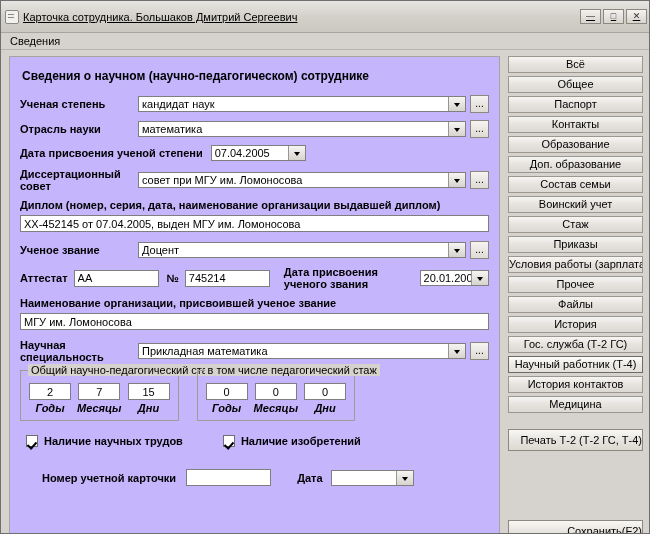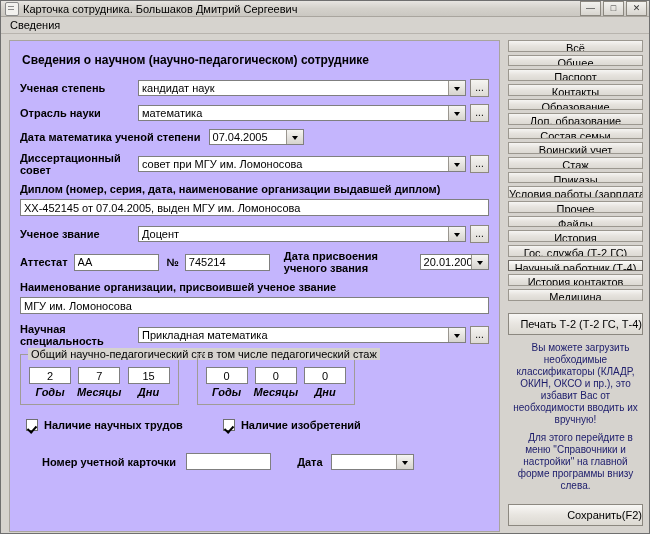"Карточка сотрудника. Большаков Дмитрий" .titlebar { height: 16px -> 32px; text-decoration: none -> underline }
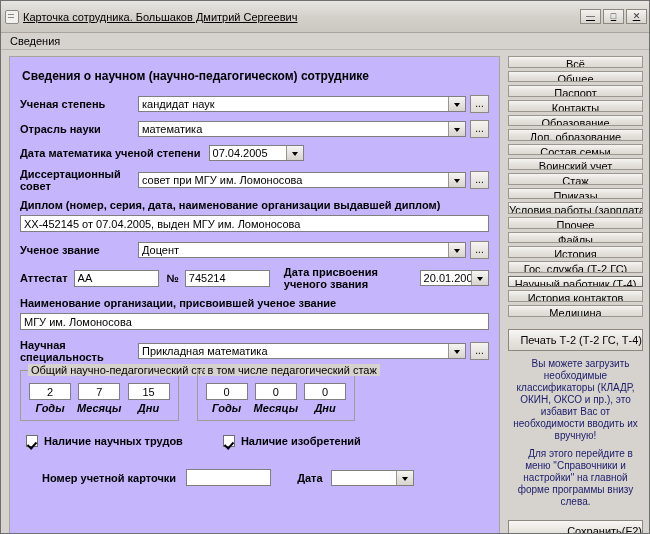"Дата математика ученой степени" div.lbl { text: математика -> присвоения }
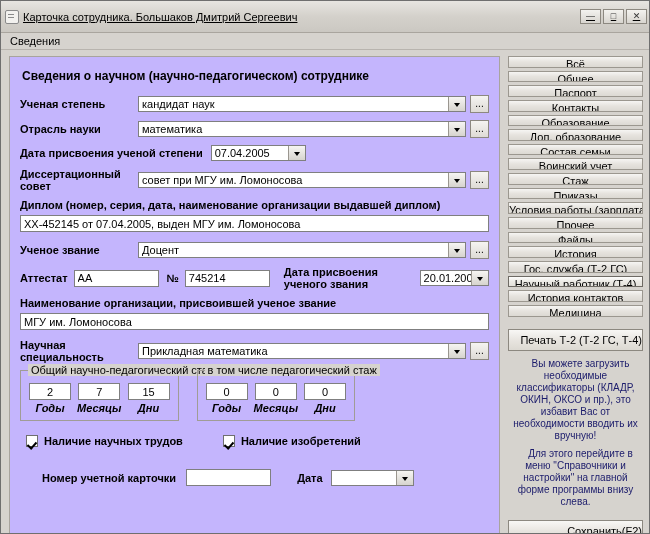"Вы можете загрузить необходимые" div.hint { html: <div> <p>Вы можете загрузить необходимые классификаторы (КЛАДР, ОКИН, ОКСО и пр.), это избавит Вас от необходимости вводить их вручную!</p> <p>Для этого перейдите в меню "Справочники и настройки" на главной форме программы внизу слева.</p> </div> -> none }
